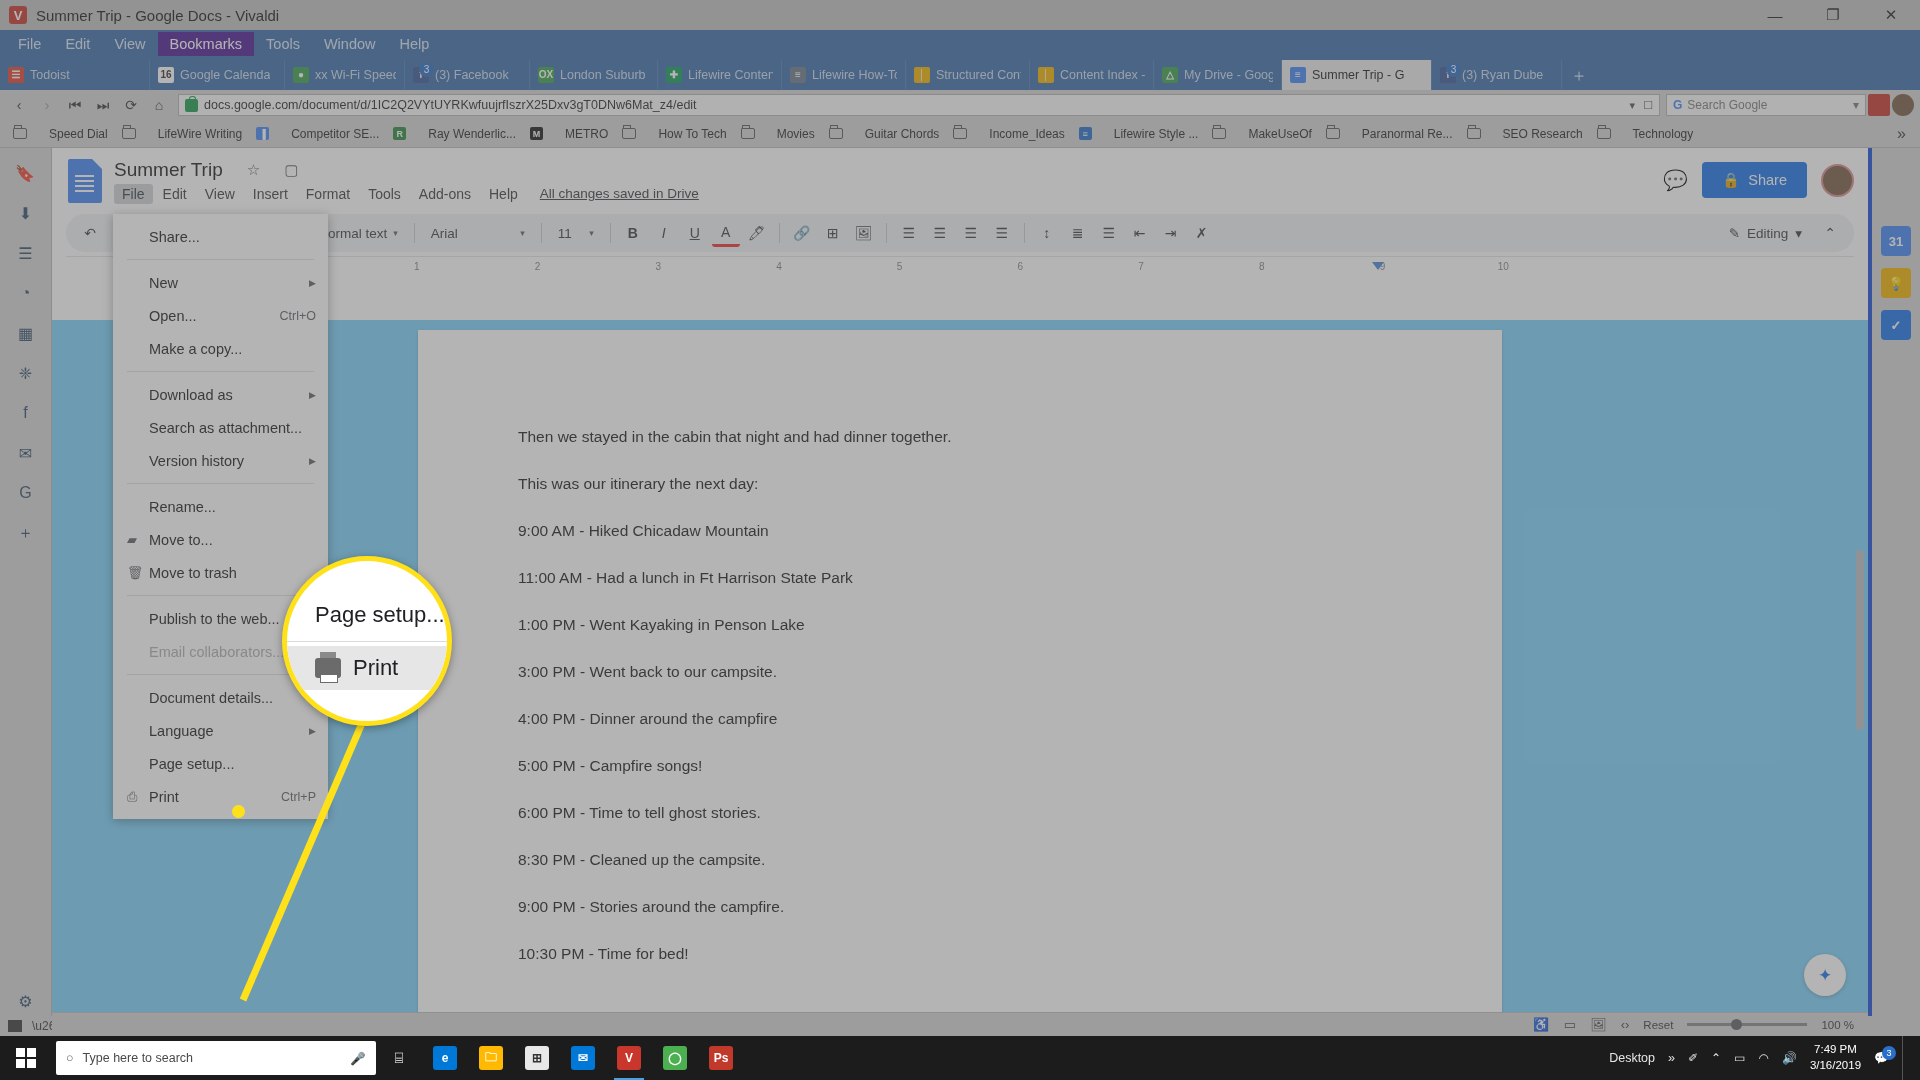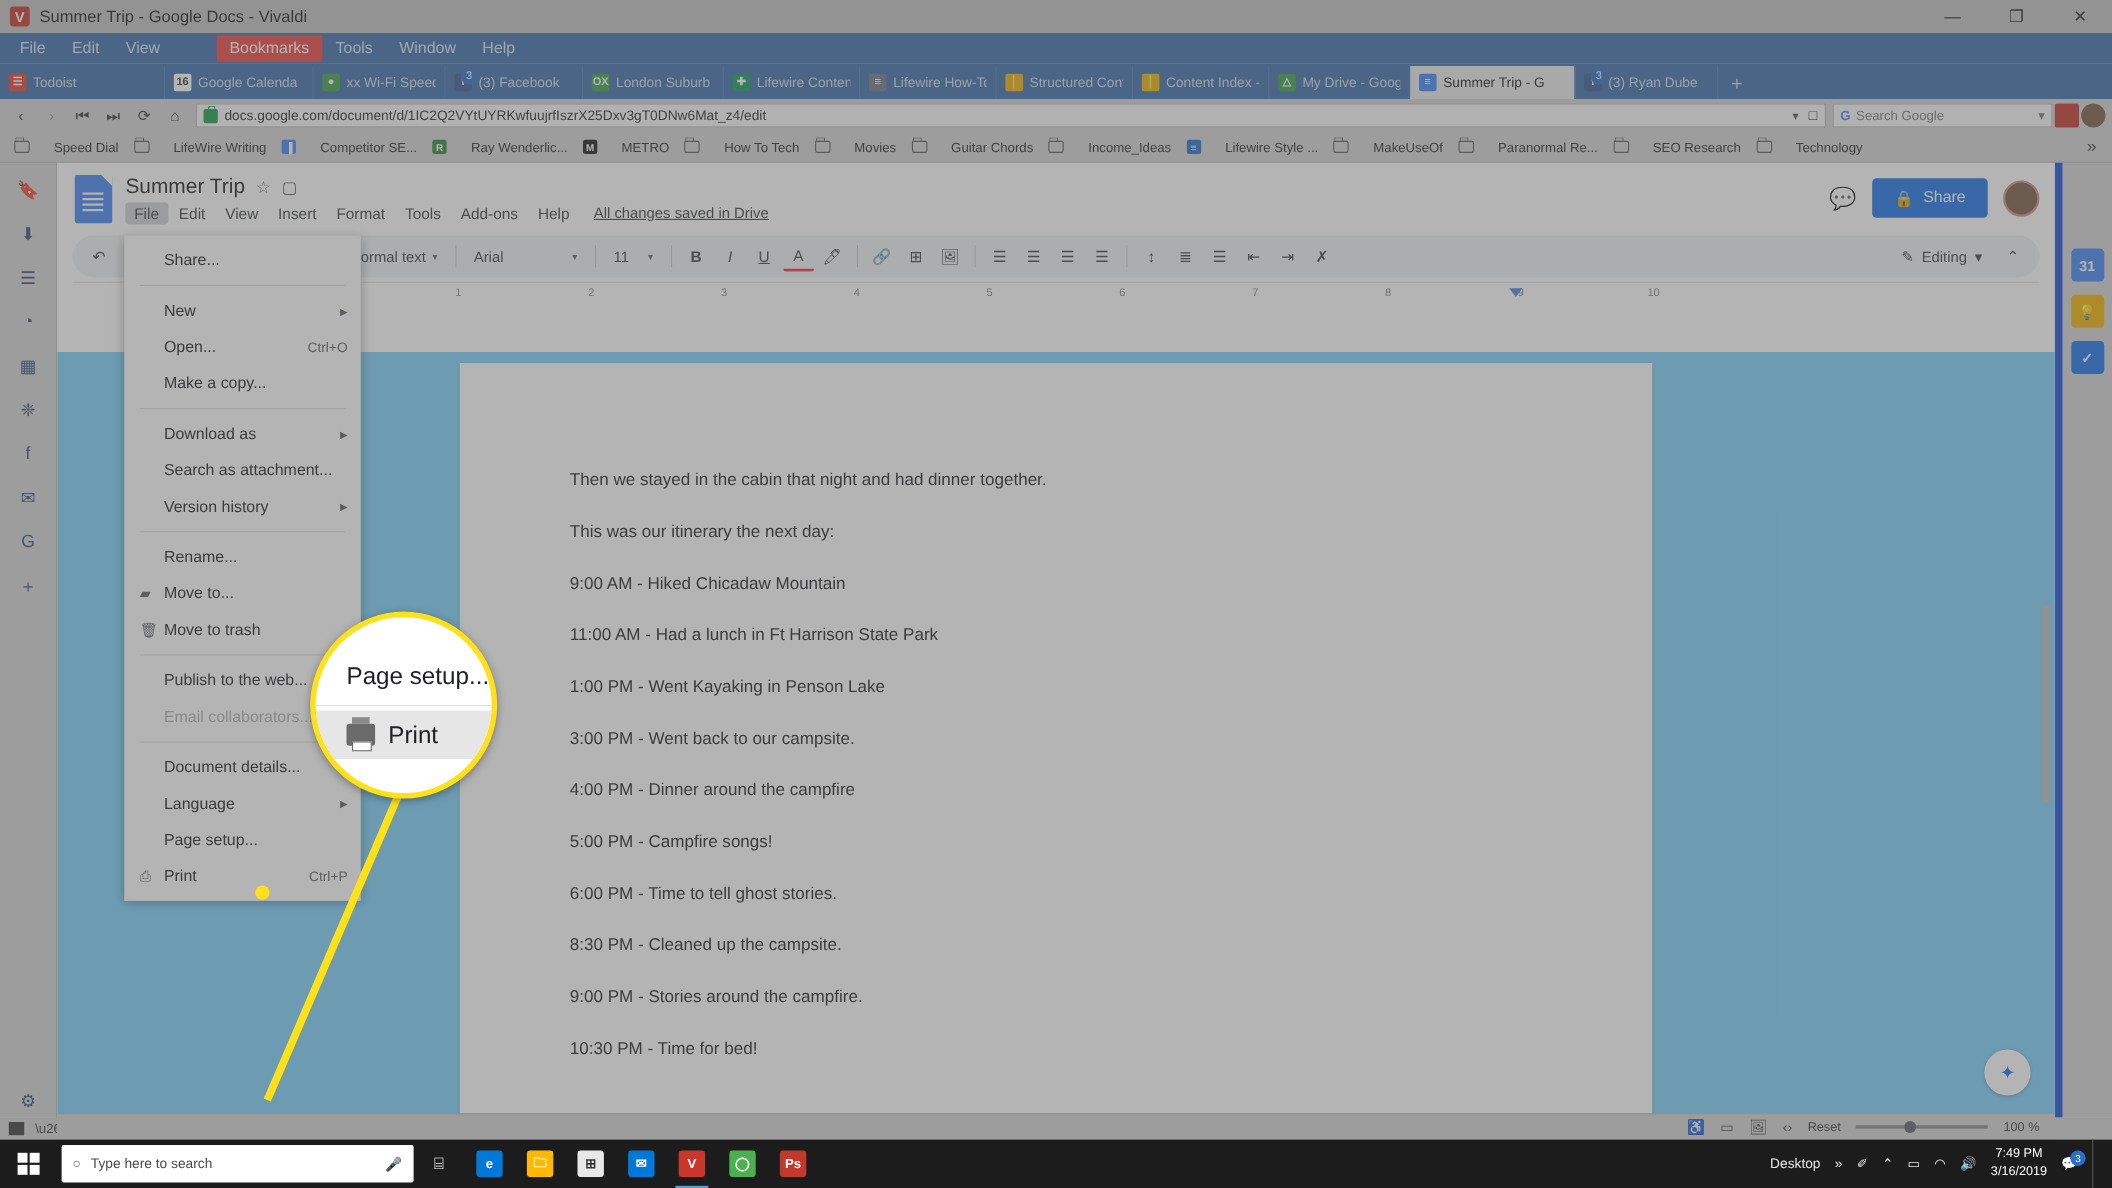"Bookmarks" .menubar-item.active { background: #ef4444 -> #4c1d95; margin-left: 39px -> none }
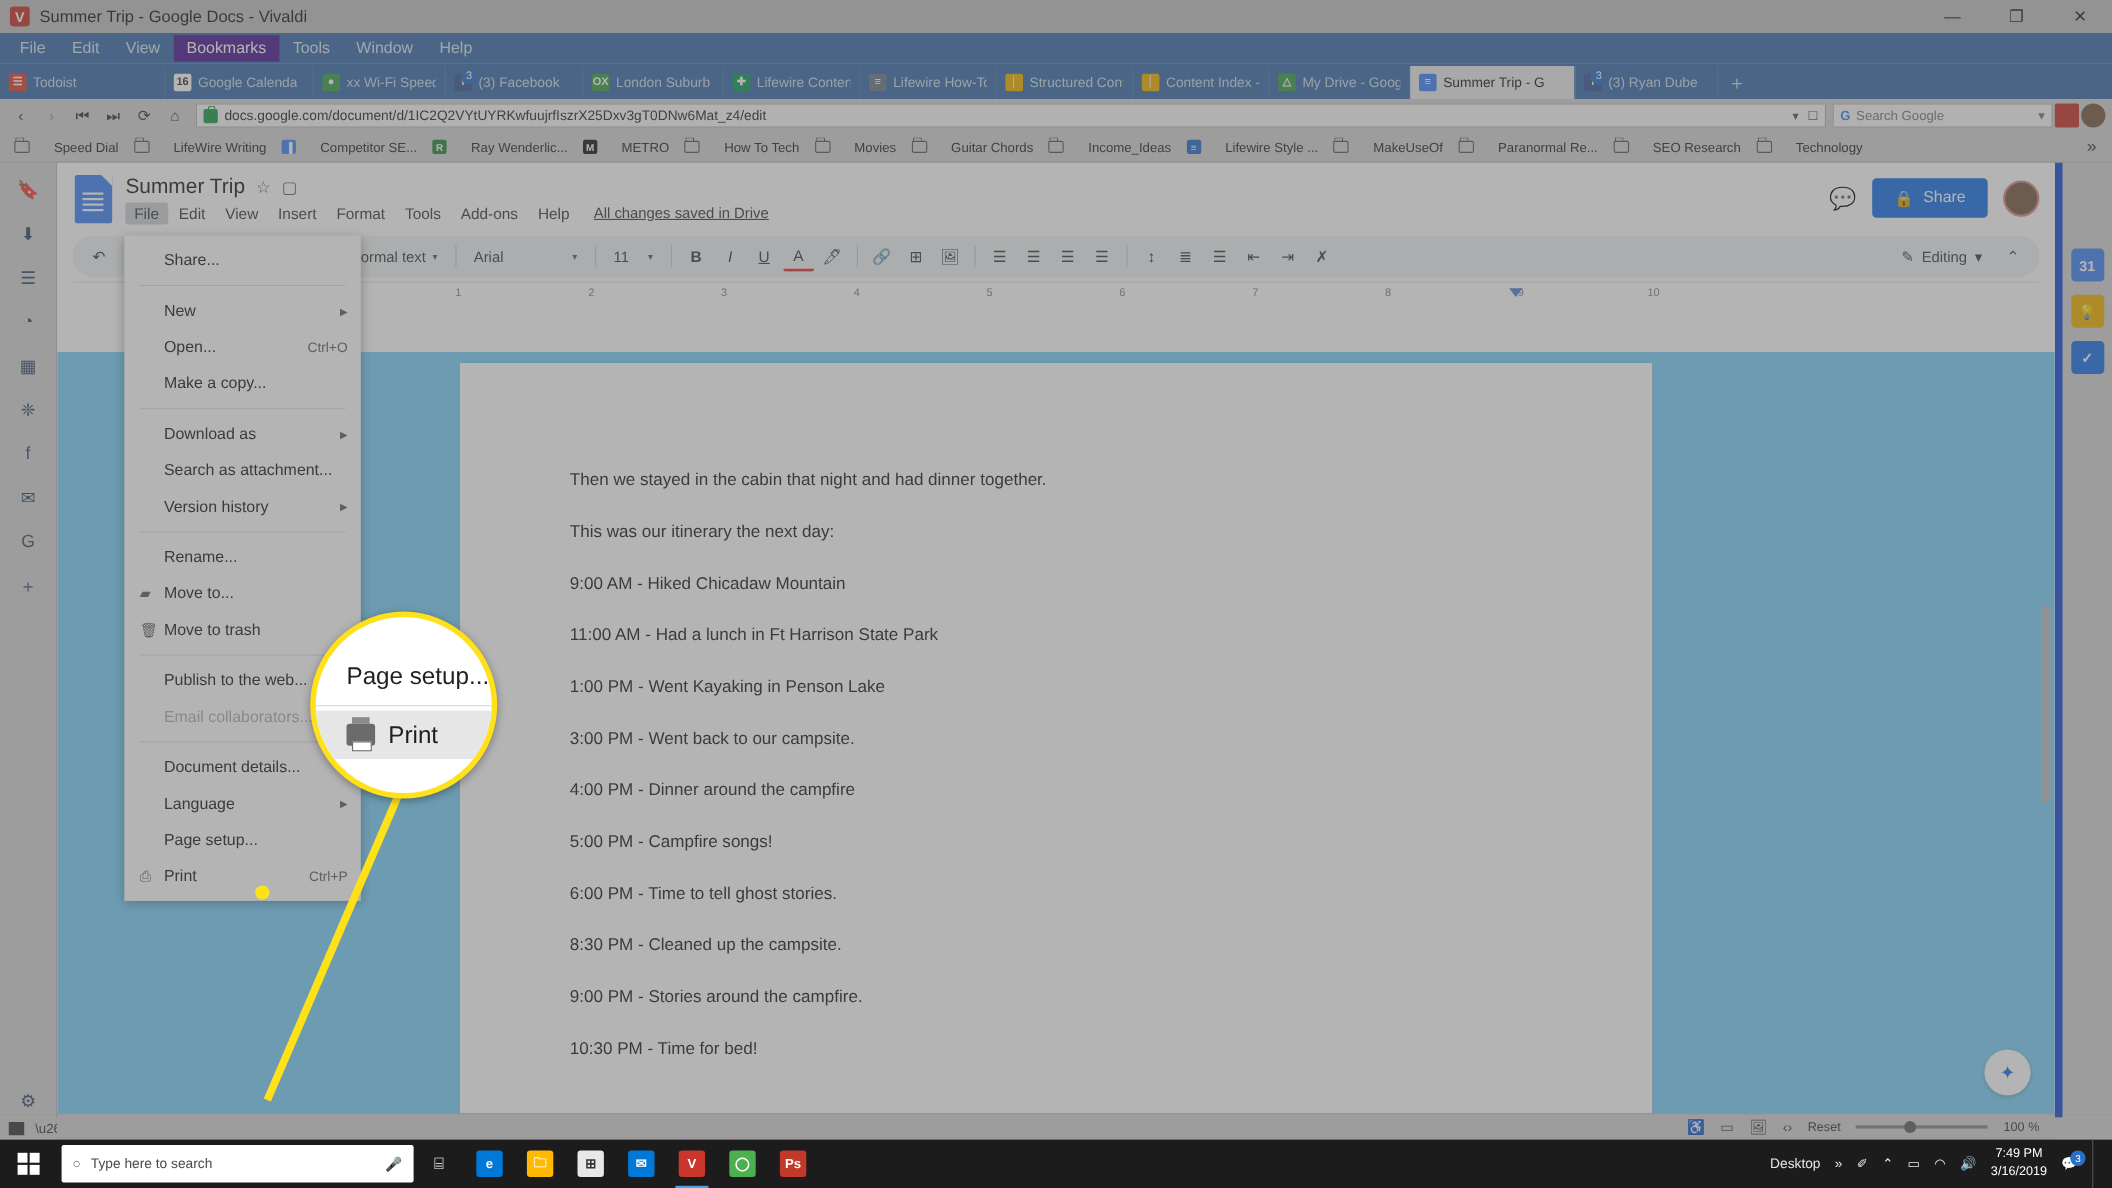"Summer Trip" .doc-title-row { gap: 10px -> 24px }
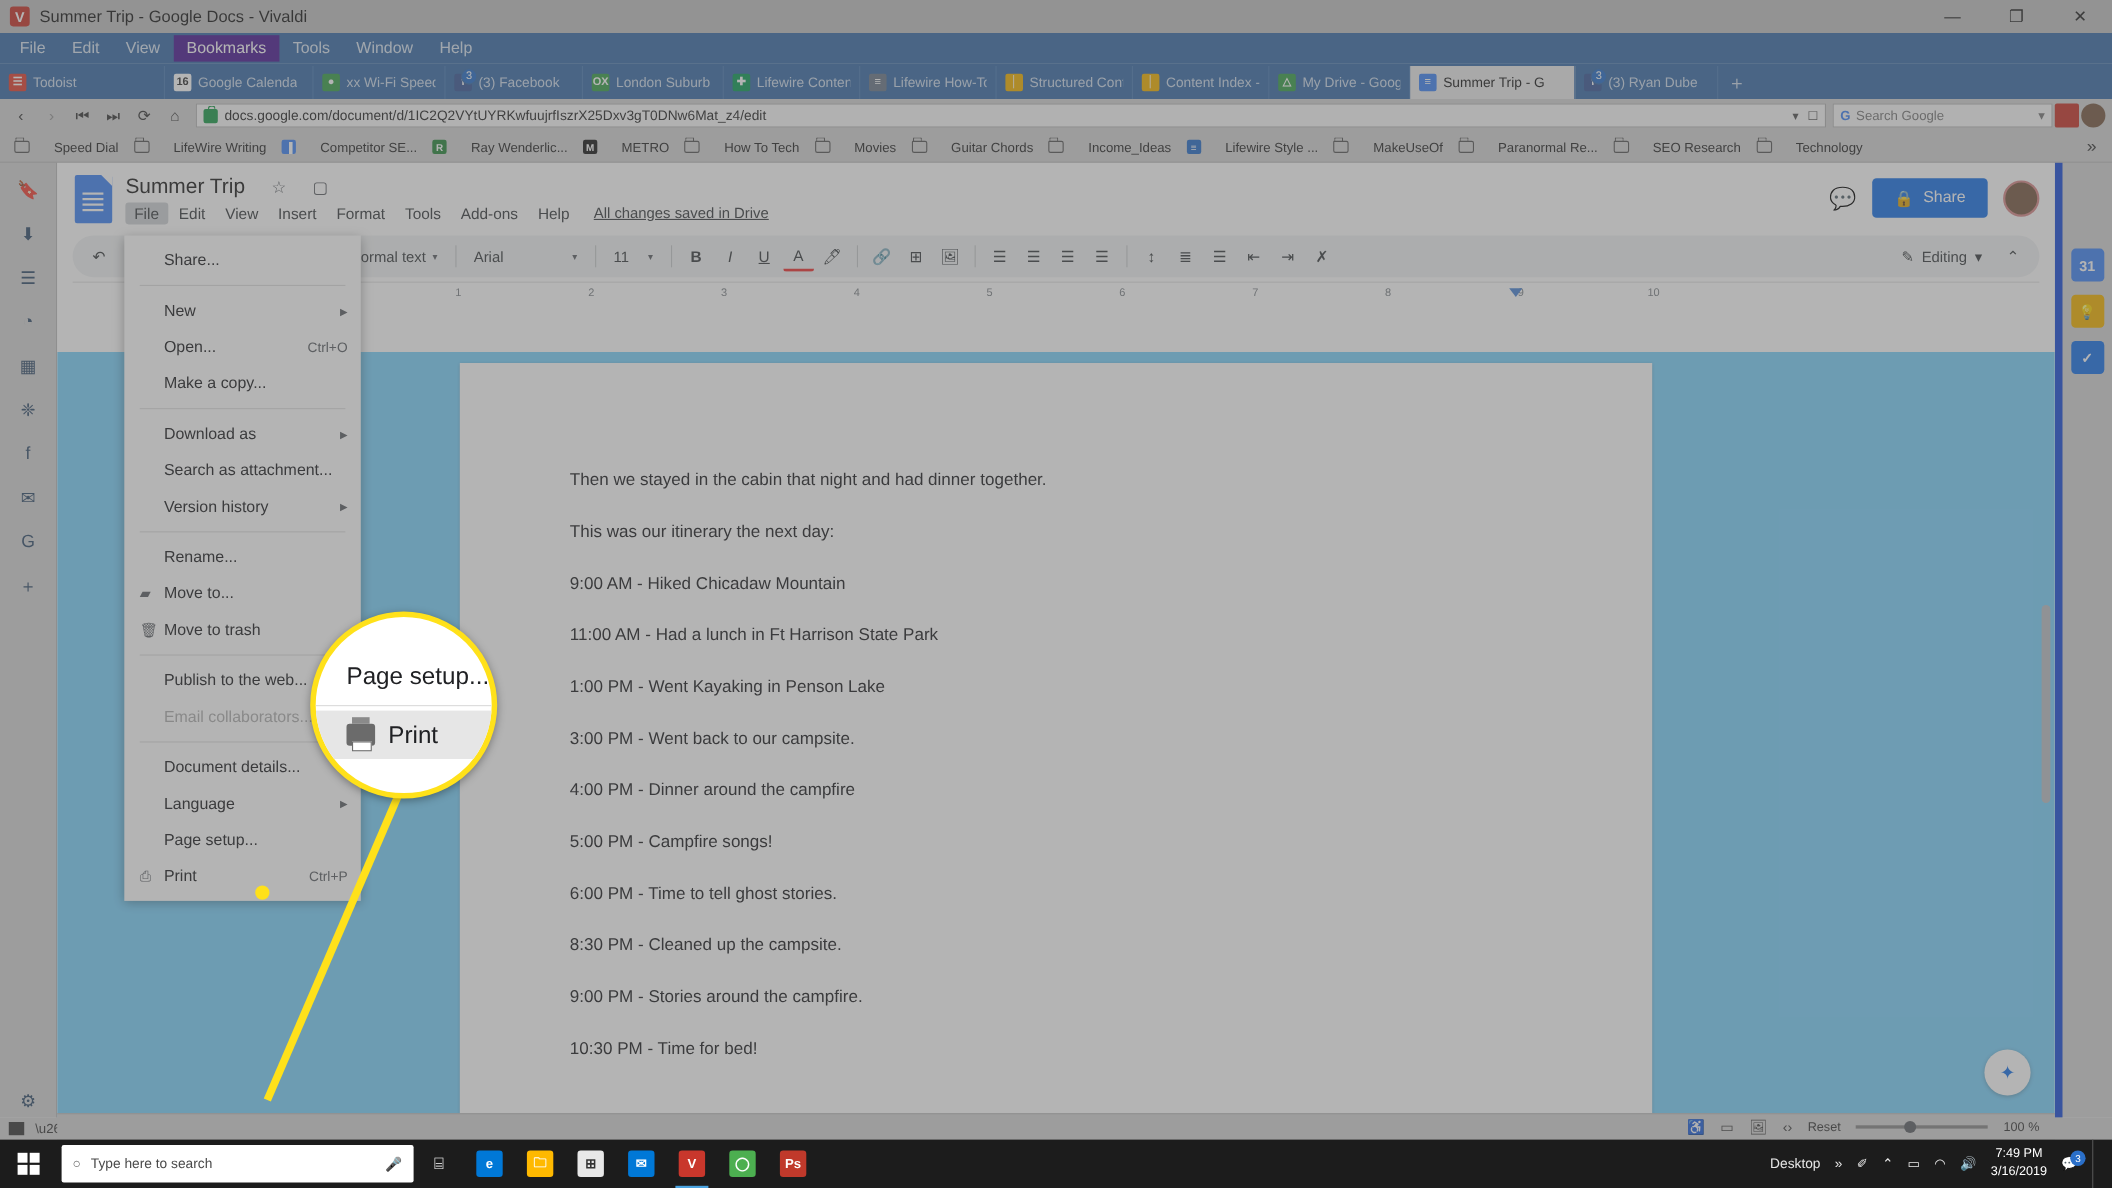"31" .rightpanel { border-left: 7px solid #1d4ed8 -> 4px solid #1d4ed8 }
